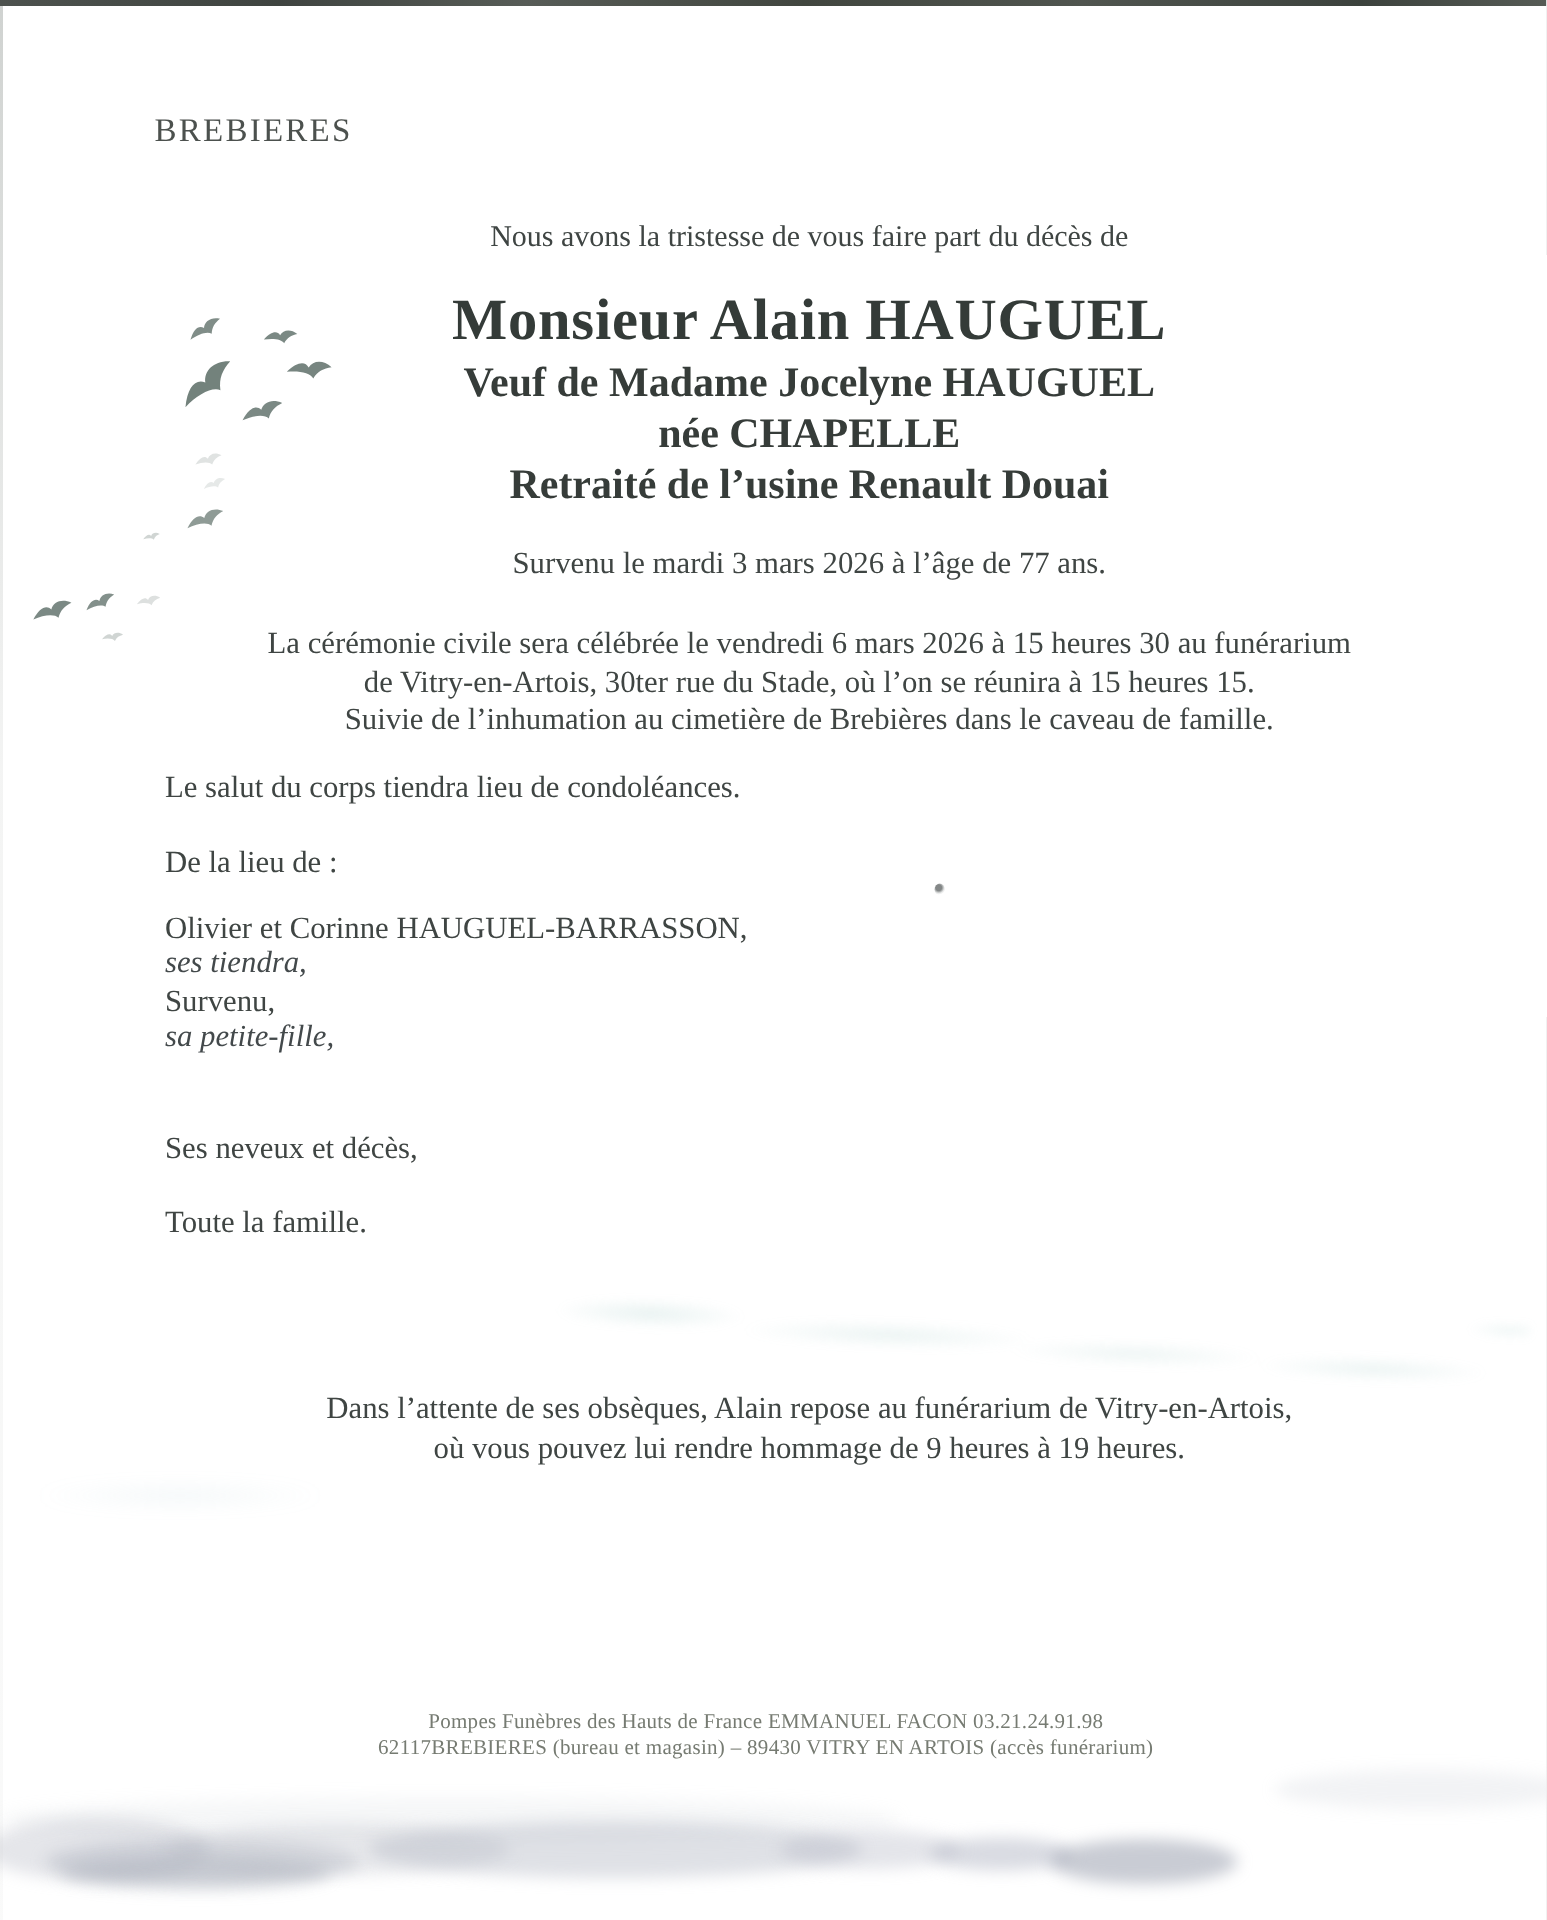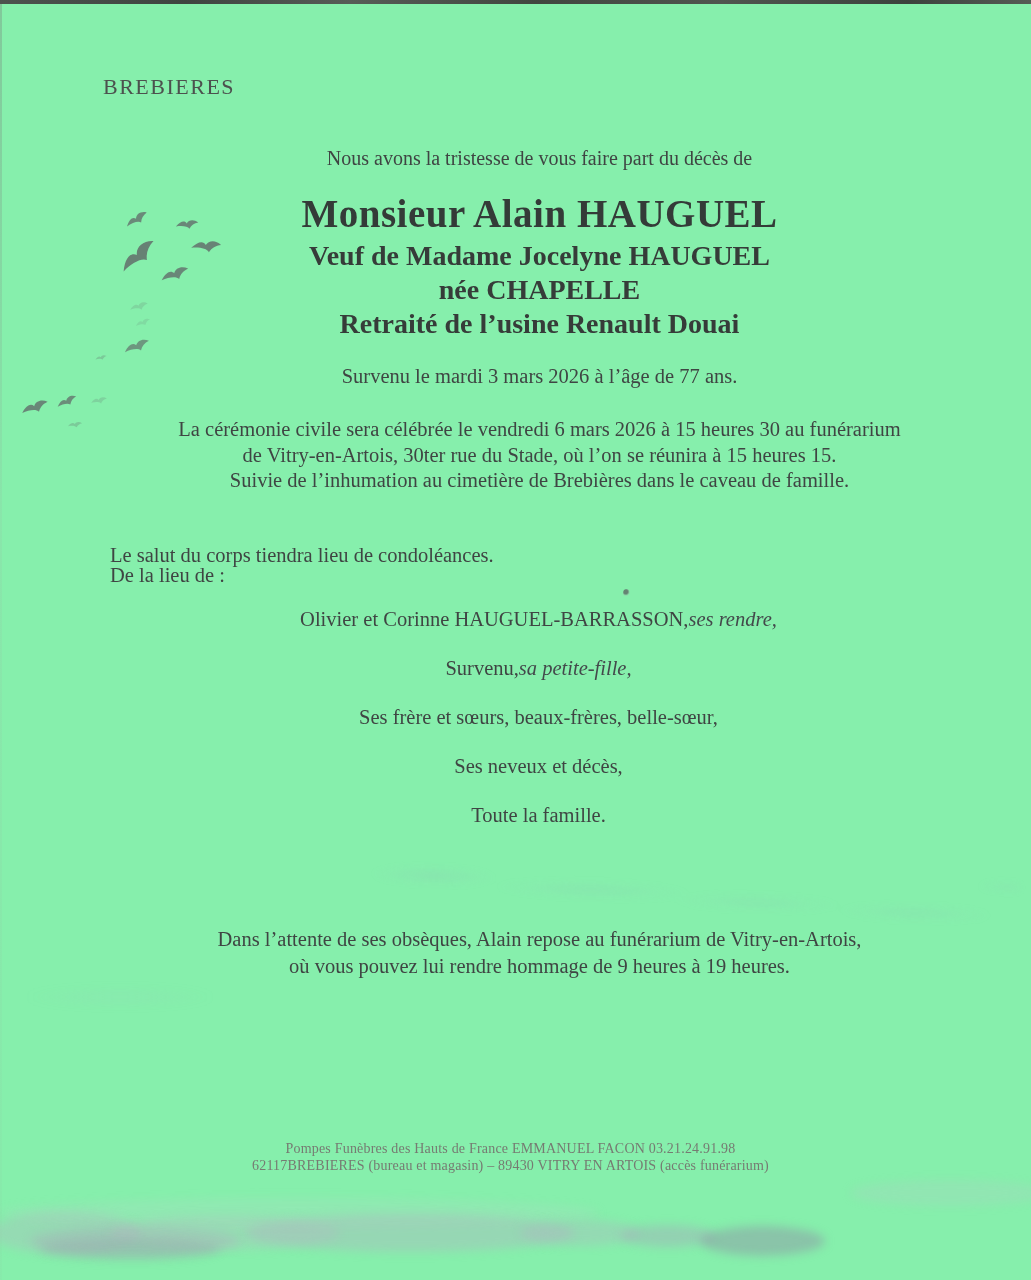"BREBIERES" .page { background: #86efac -> #ffffff }
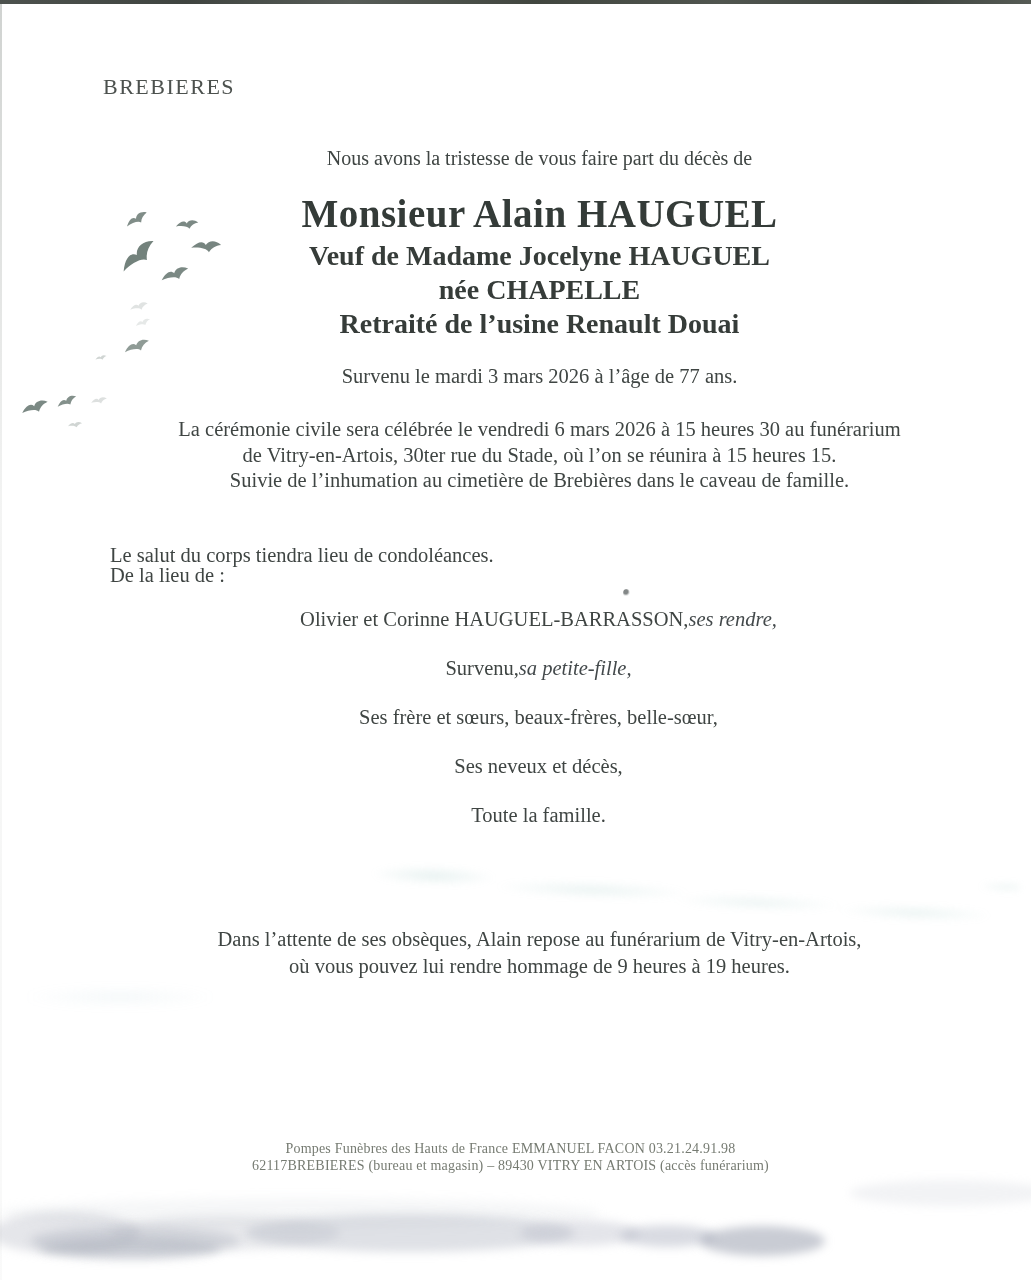"Le salut du corps tiendra" .salut { top: 544px -> 514px }
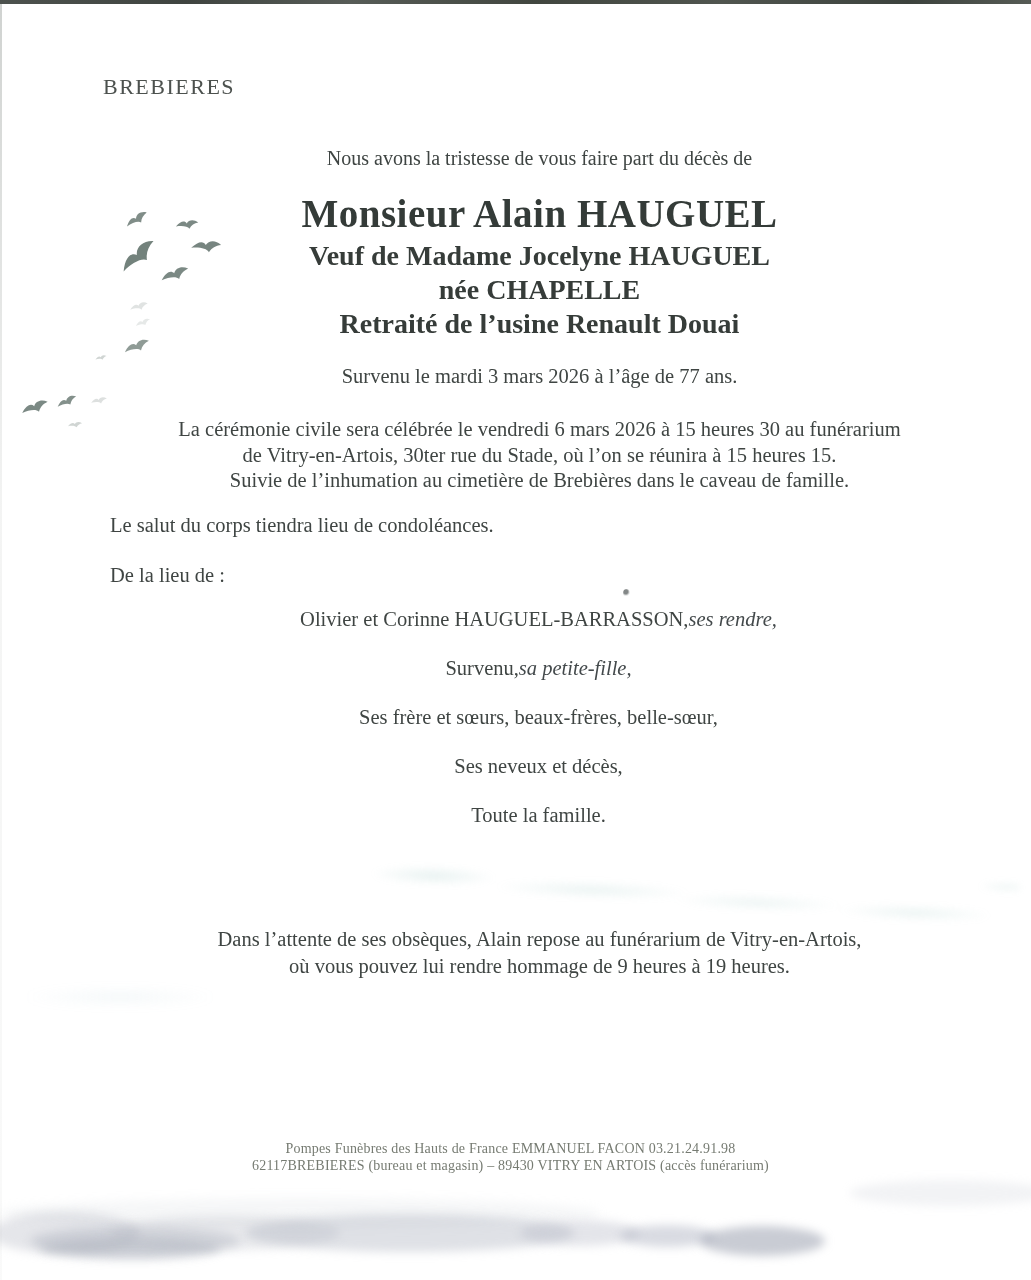"Olivier et Corinne HAUGUEL-BARRASSON," .family-row { flex-direction: none -> column }
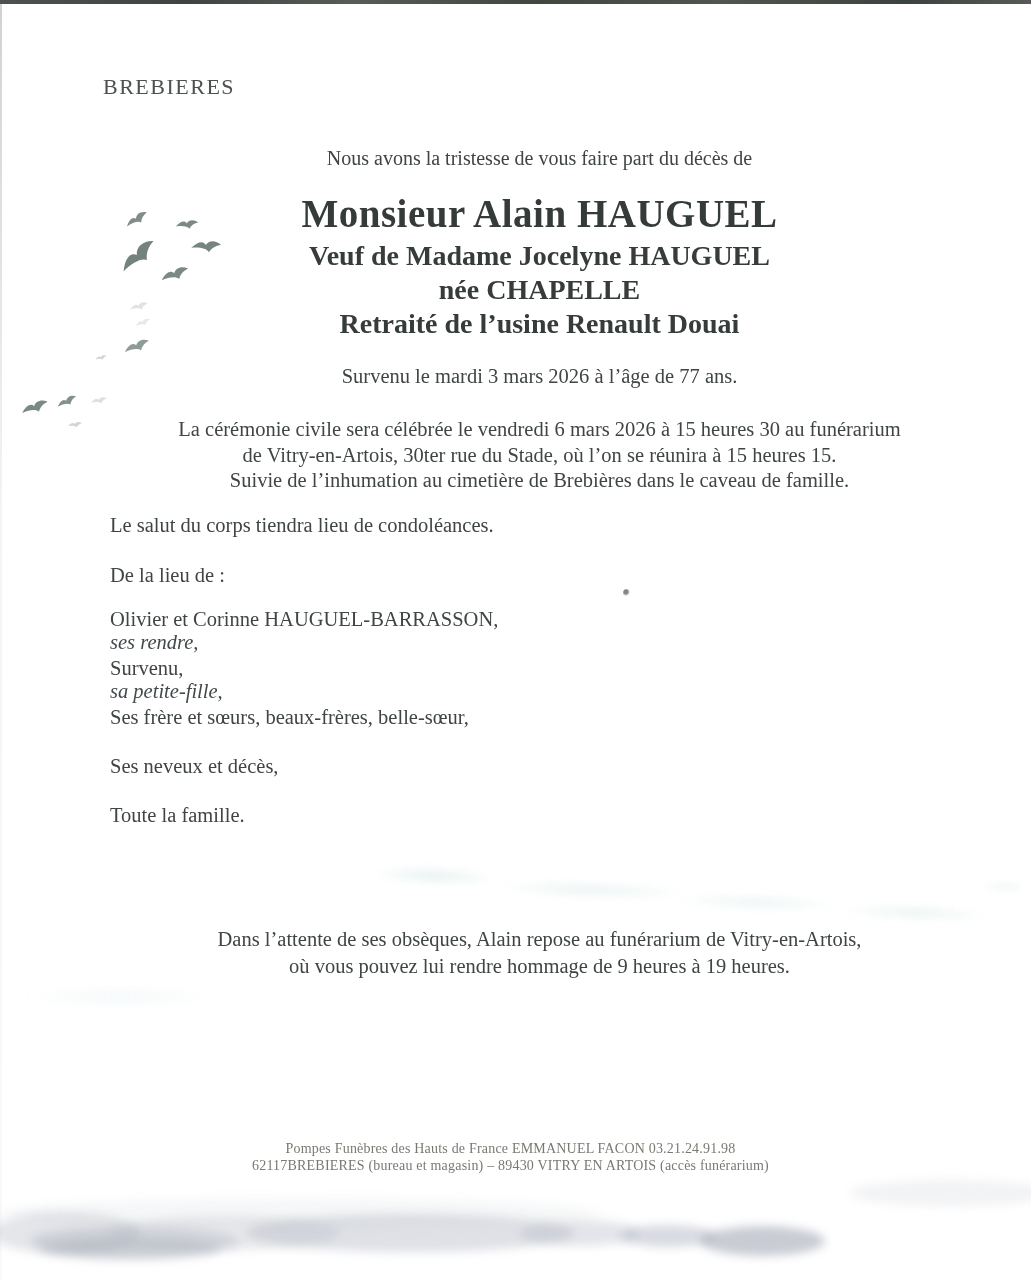"ses rendre," span.relation { text: rendre -> tiendra }
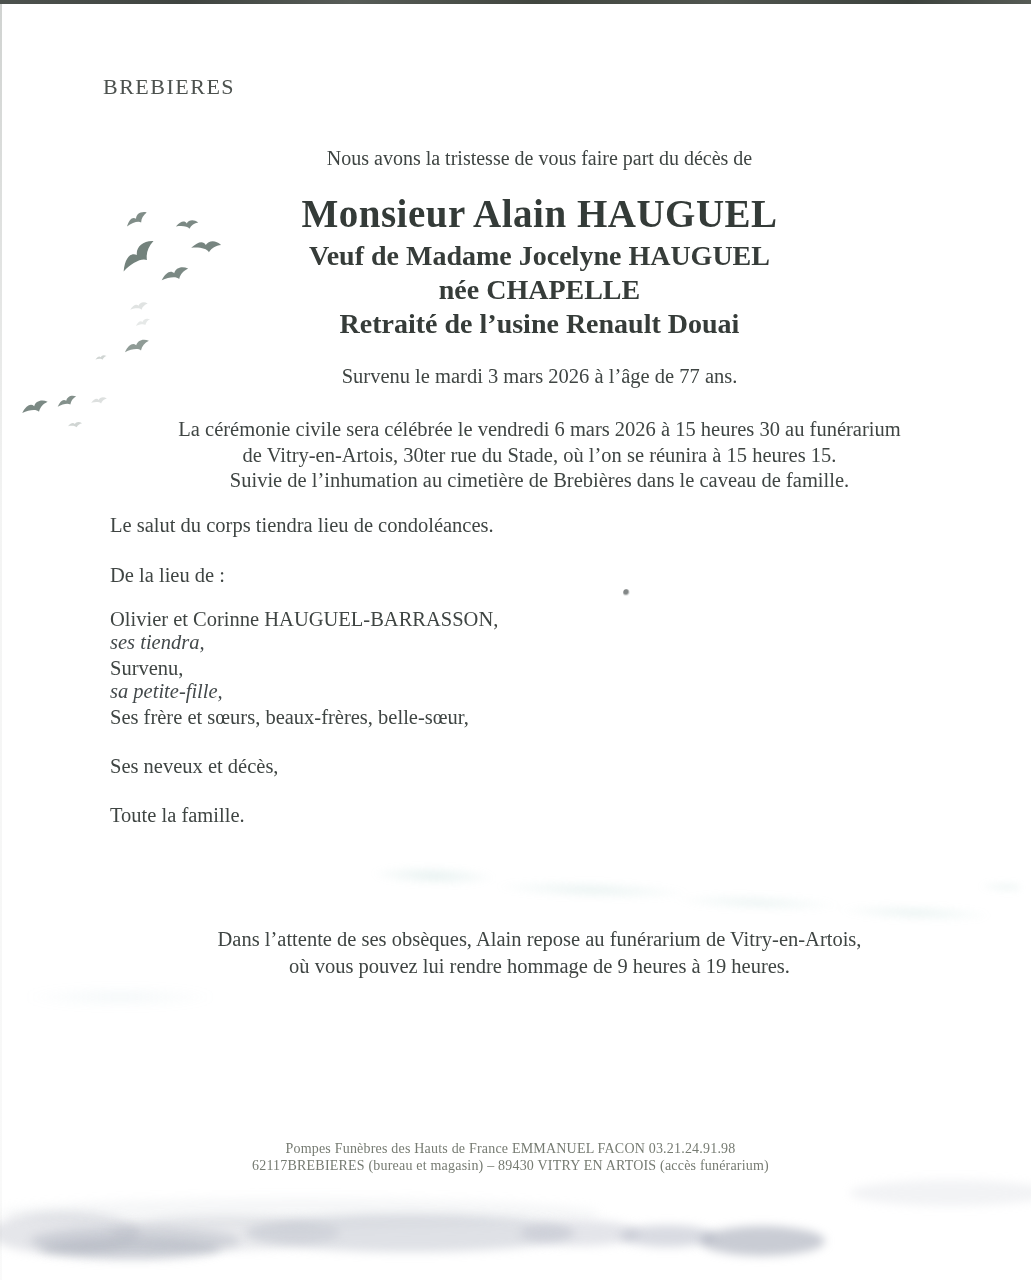"Ses frère et sœurs, beaux-frères," div.family-row { html: <div> <span>Ses frère et sœurs, beaux-frères, belle-sœur,</span> <span></span> </div> -> none }
